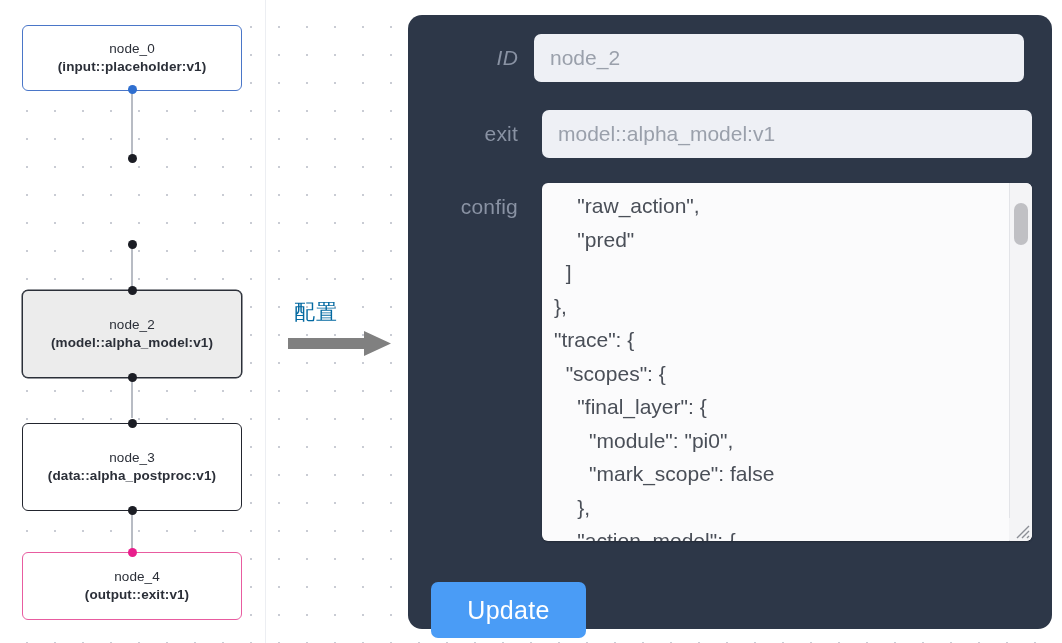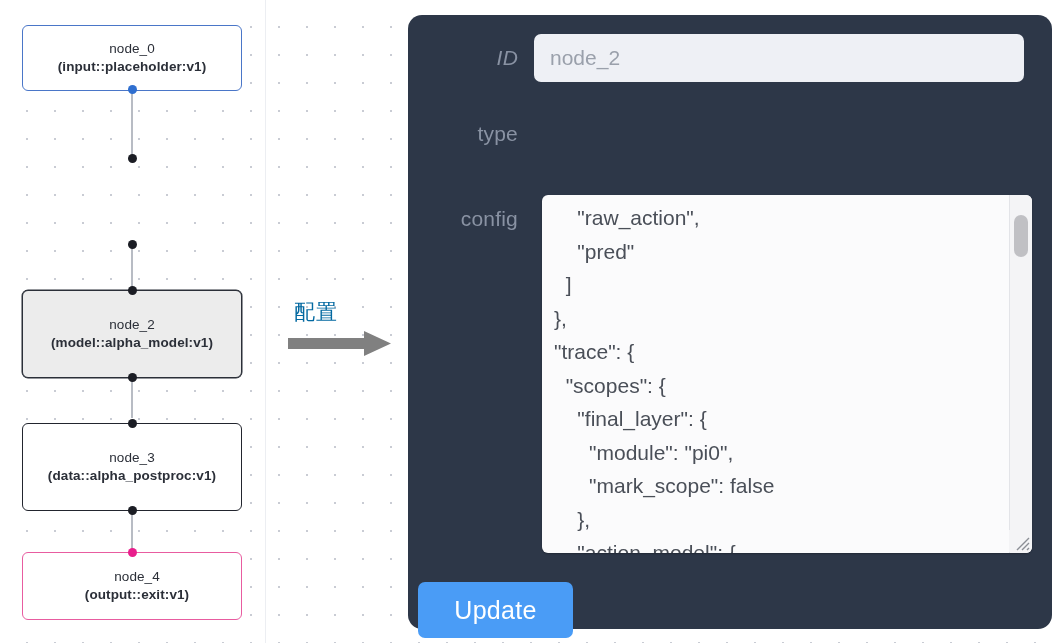"type" div.field-label { text: type -> exit }
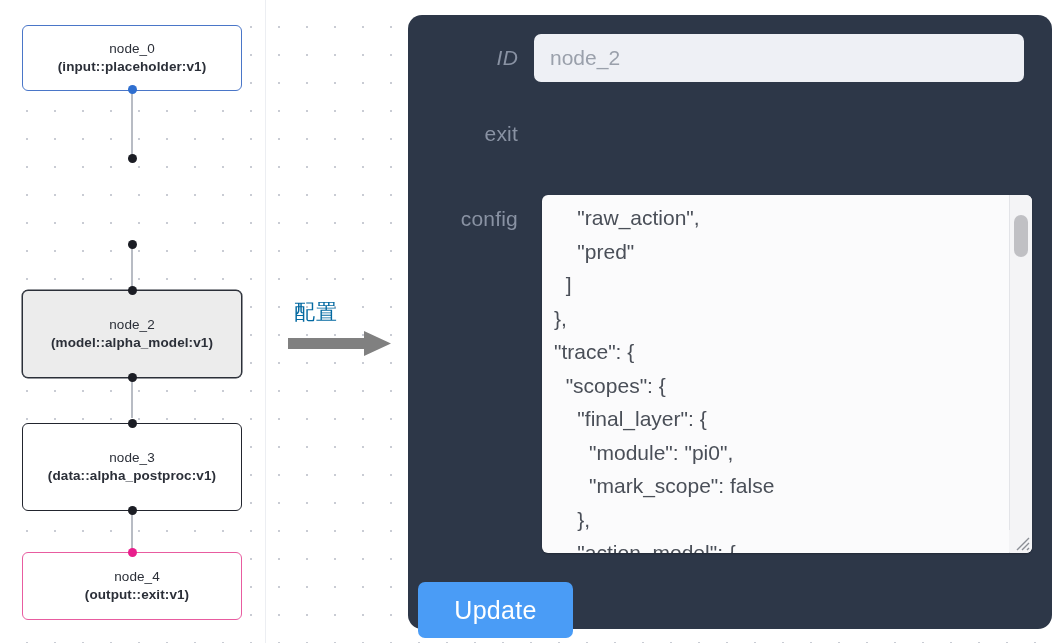"model::alpha_model:v1" input.text-input { html: none -> <input> }
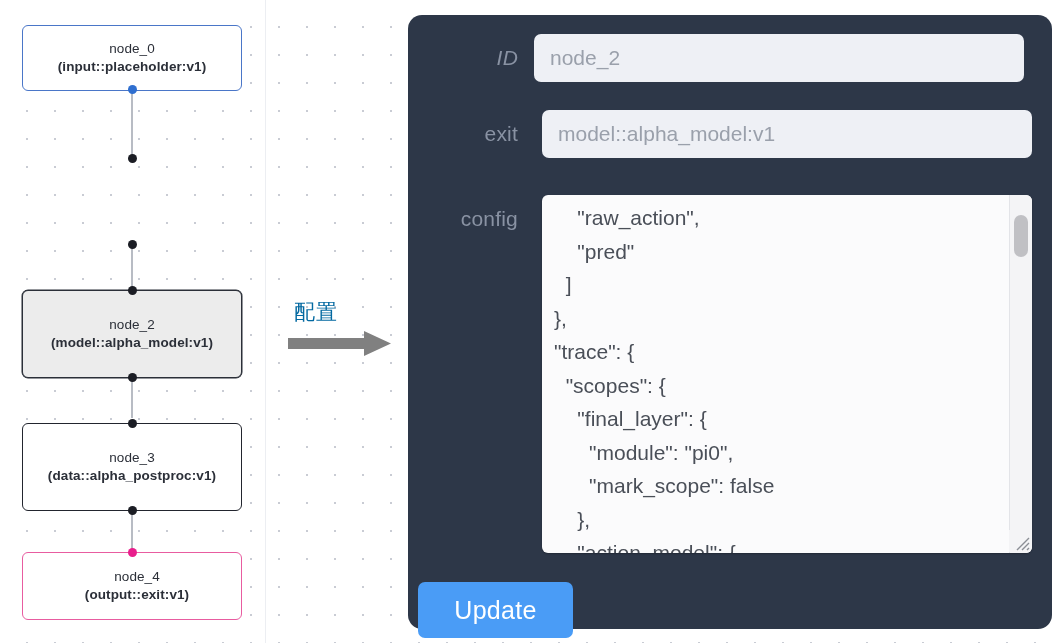"config" #row-config { top: 180px -> 168px }
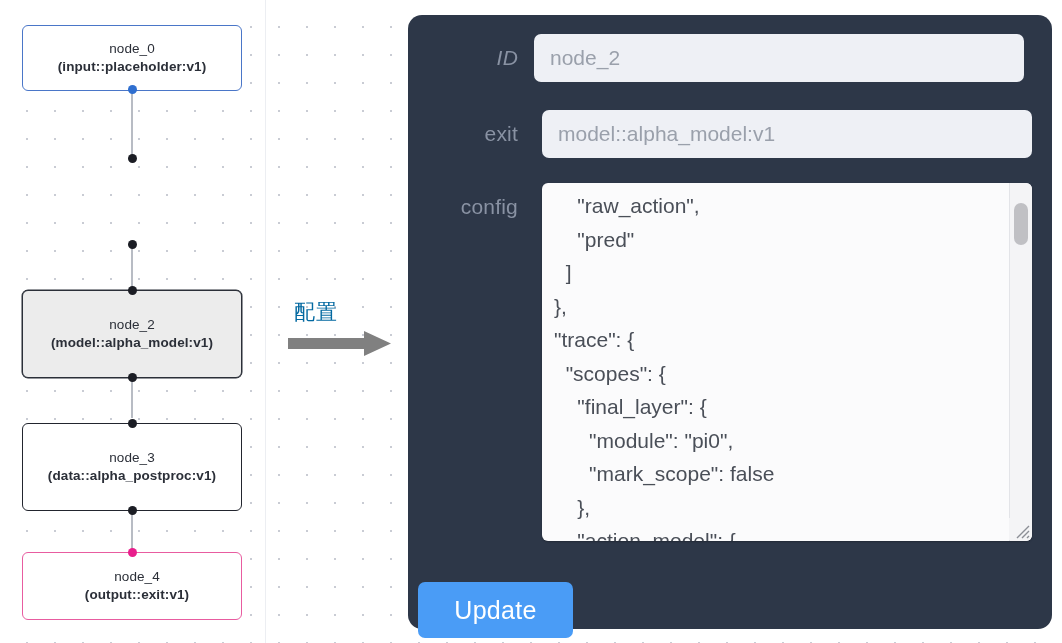"Update" #update-button { left: 10px -> 23px }
